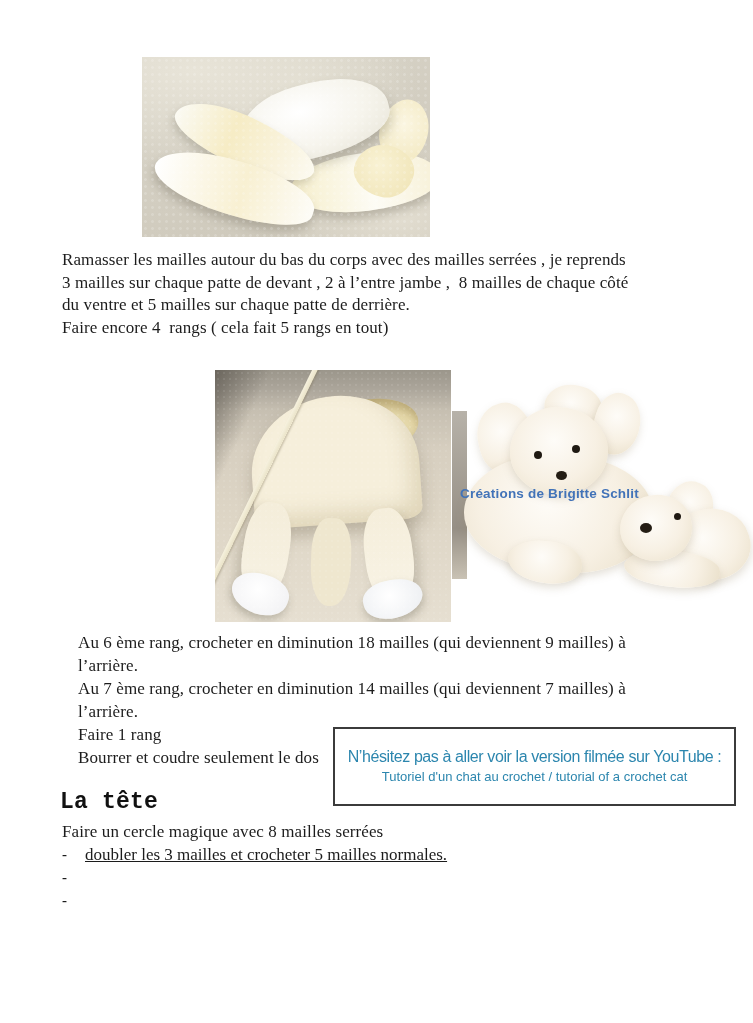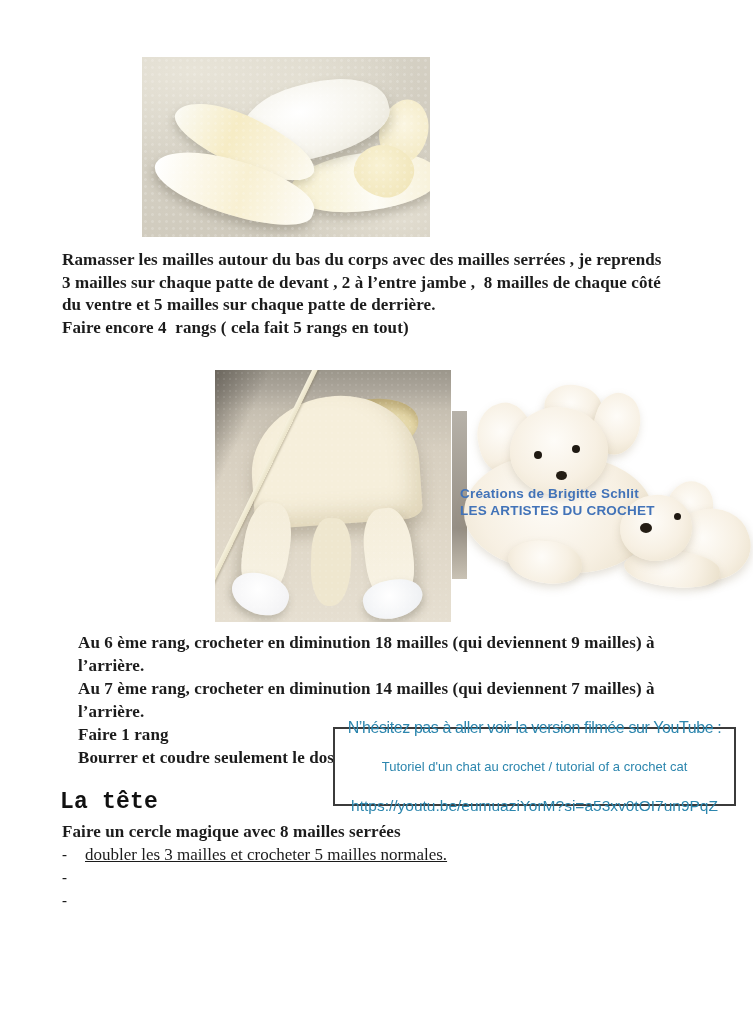"Ramasser les mailles autour du" .para { font-weight: bold -> none }
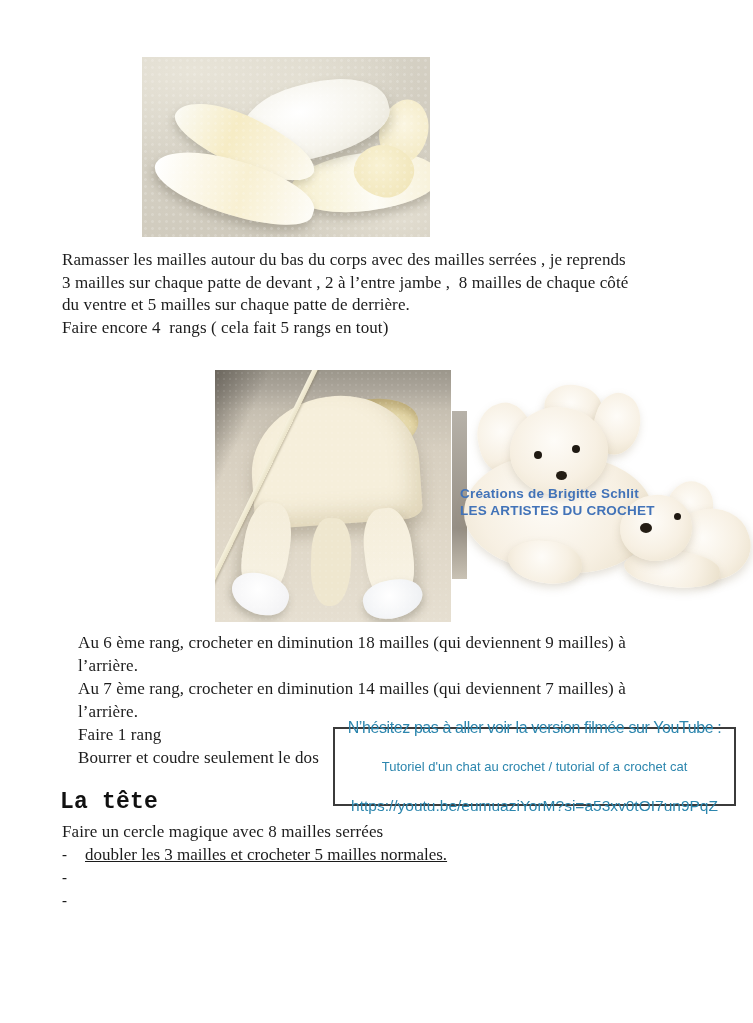"LES ARTISTES DU CROCHET" div { html: <div>LES ARTISTES DU CROCHET</div> -> none }
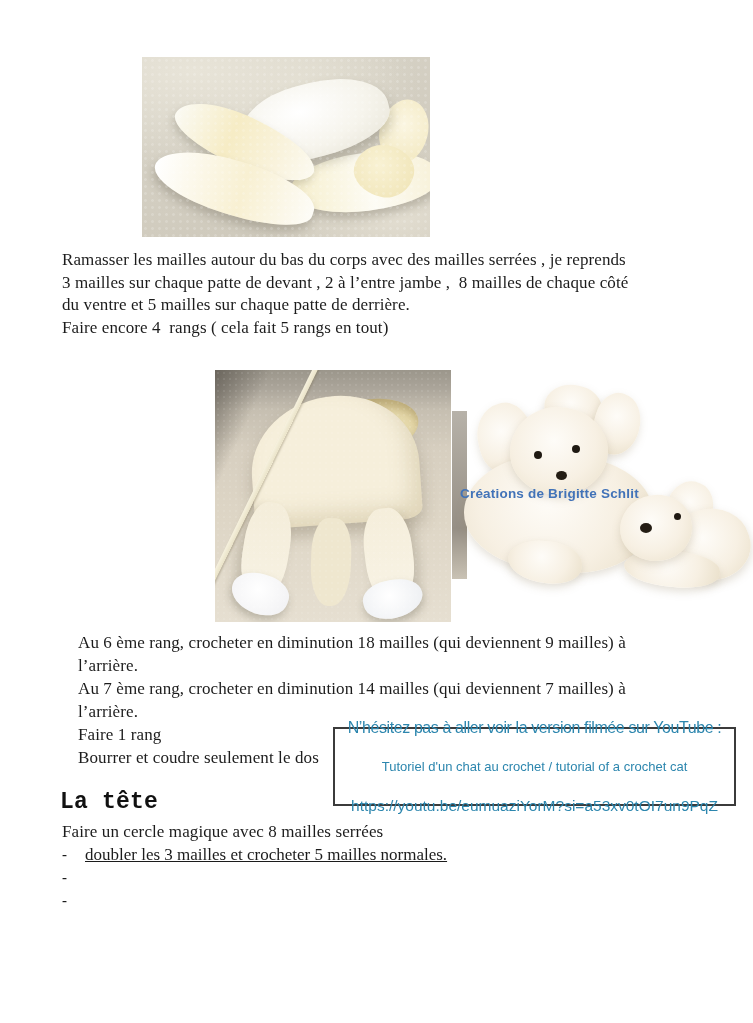"N’hésitez pas à aller voir" .yt-box { gap: 19px -> none }
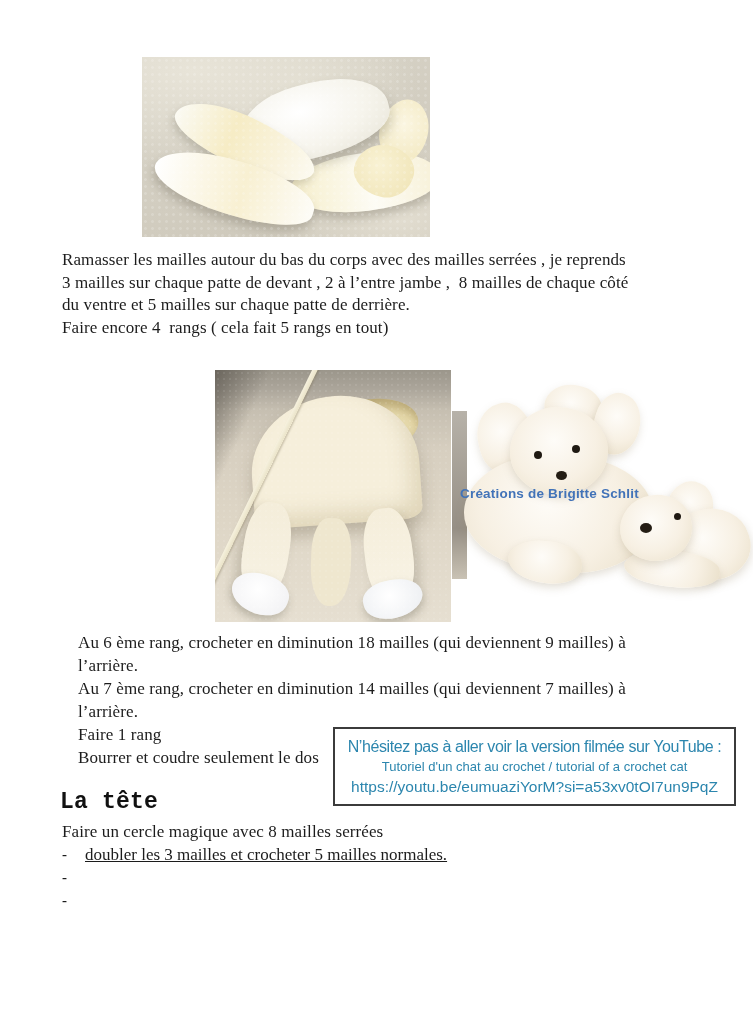"https://youtu.be/eumuaziYorM?si=a53xv0tO" div.yt3 { html: <div>https://youtu.be/eumuaziYorM?si=a53xv0tOI7un9PqZ</div> -> none }
